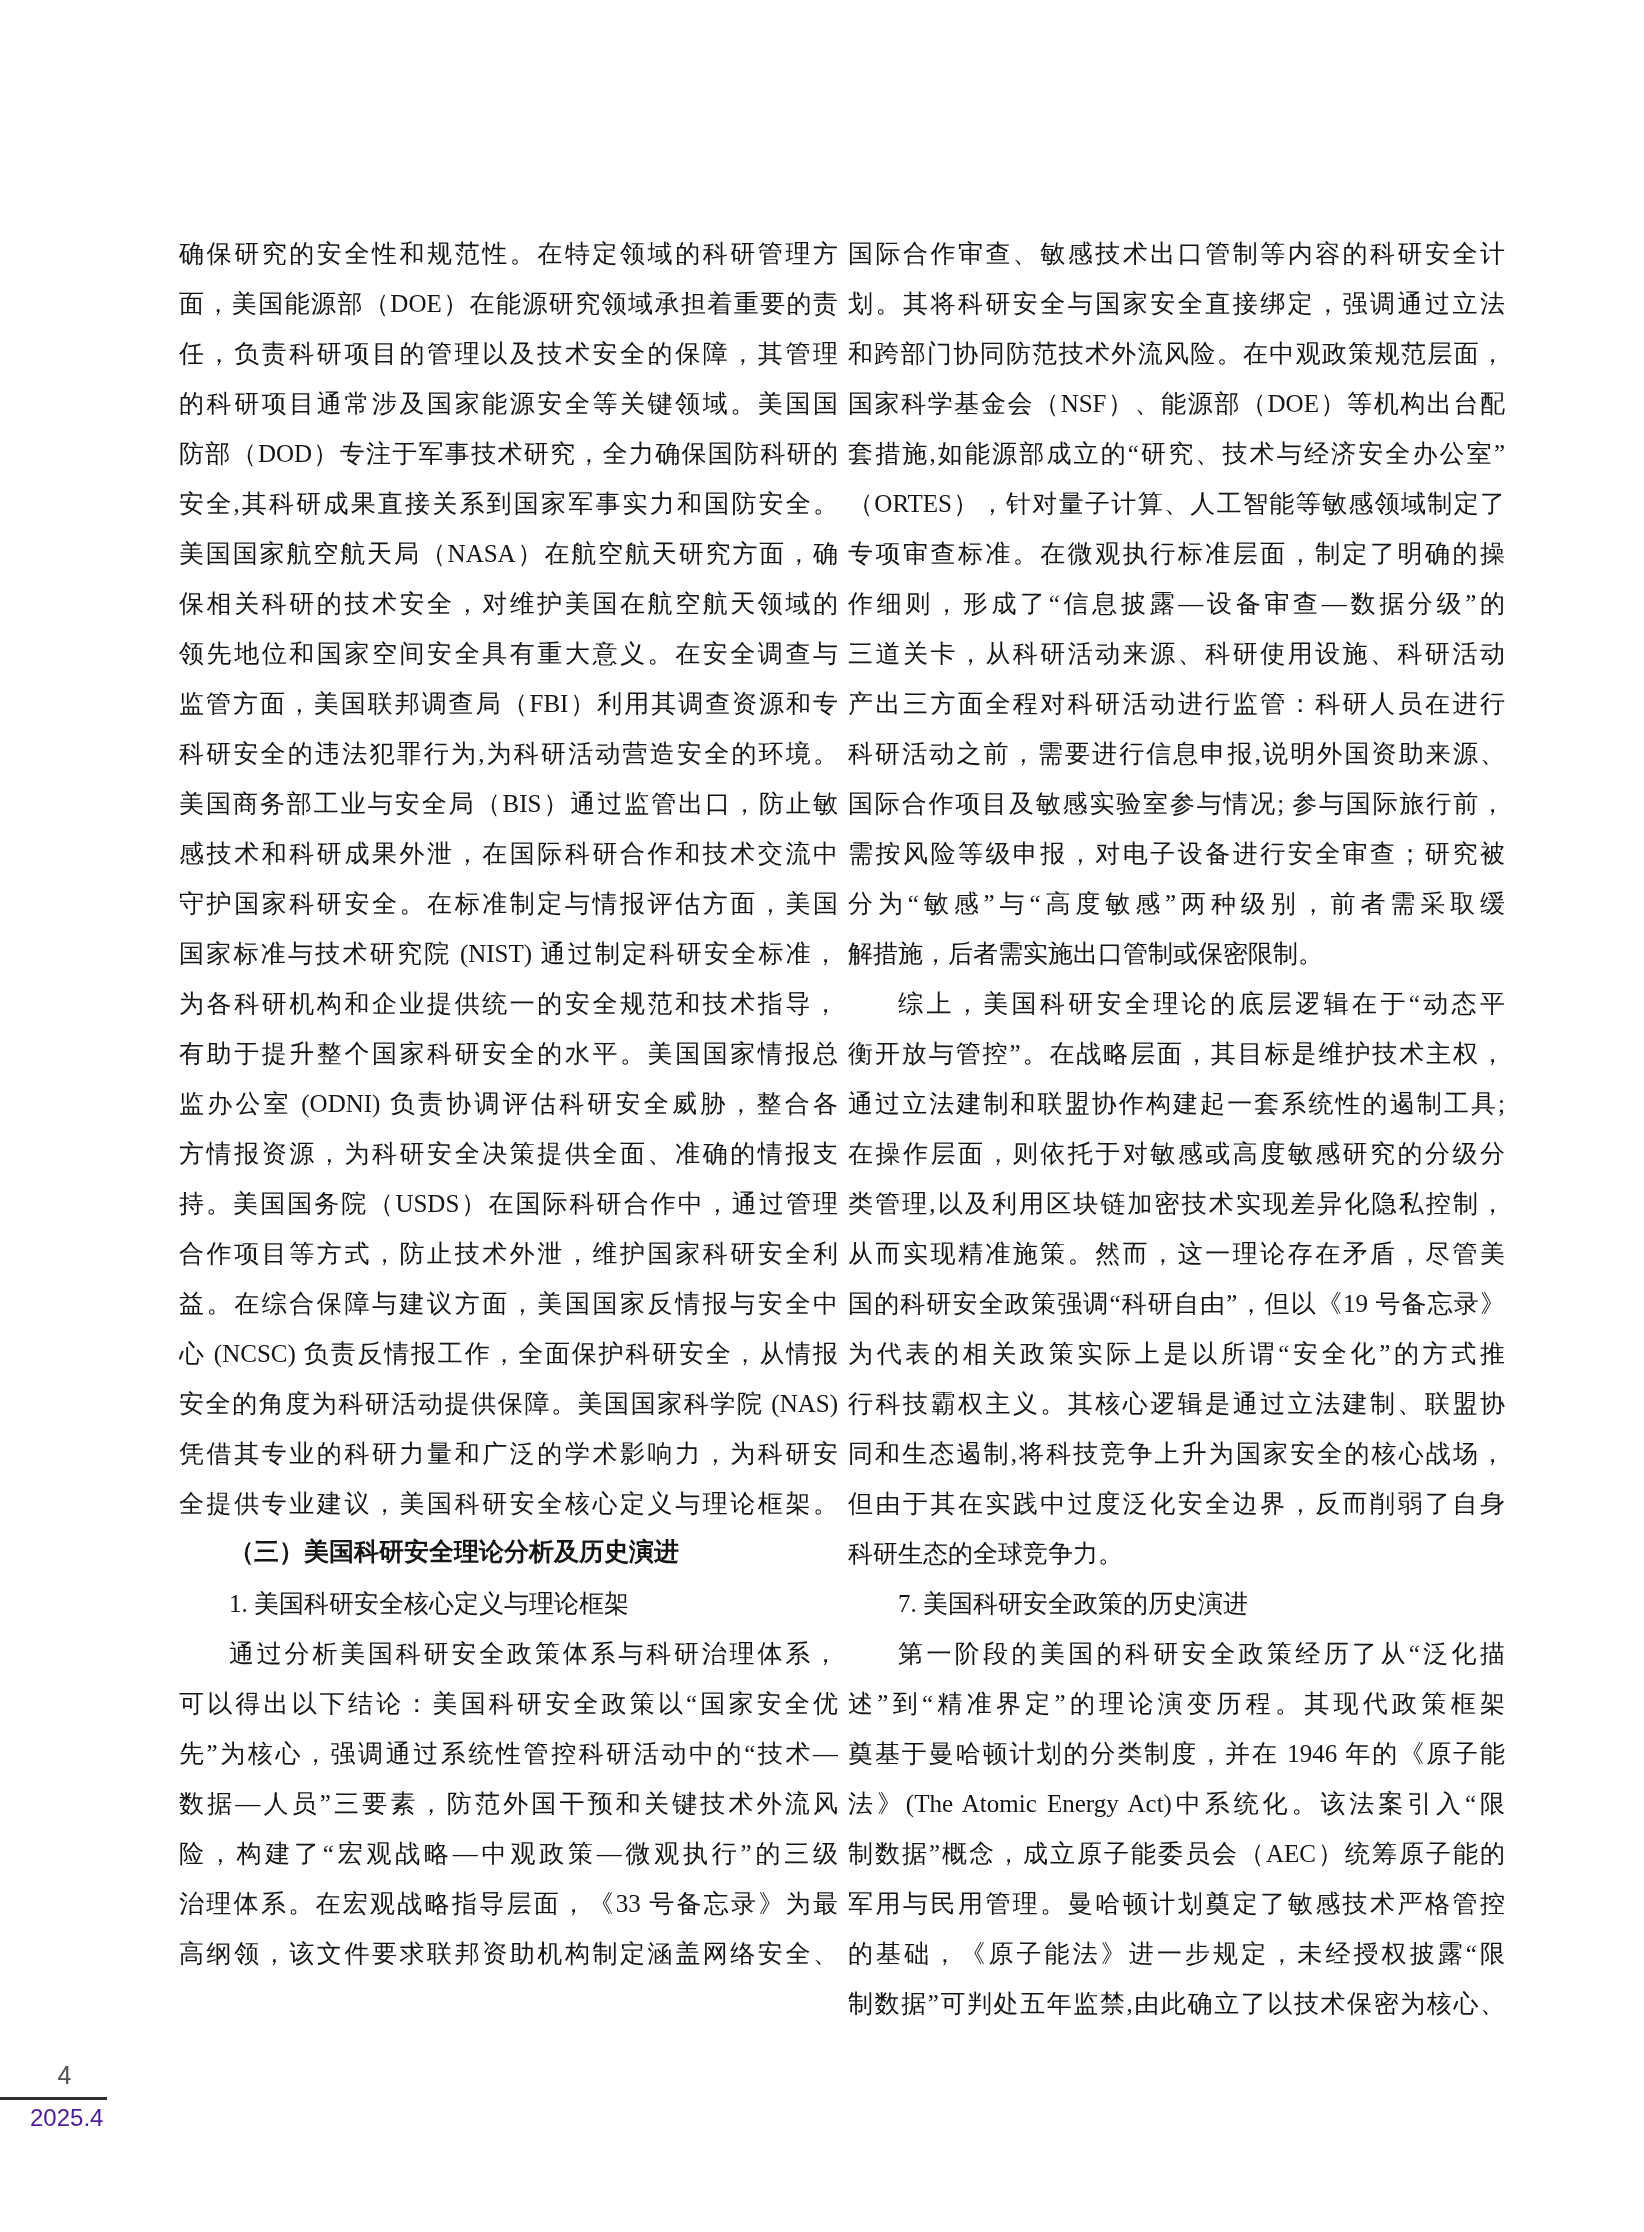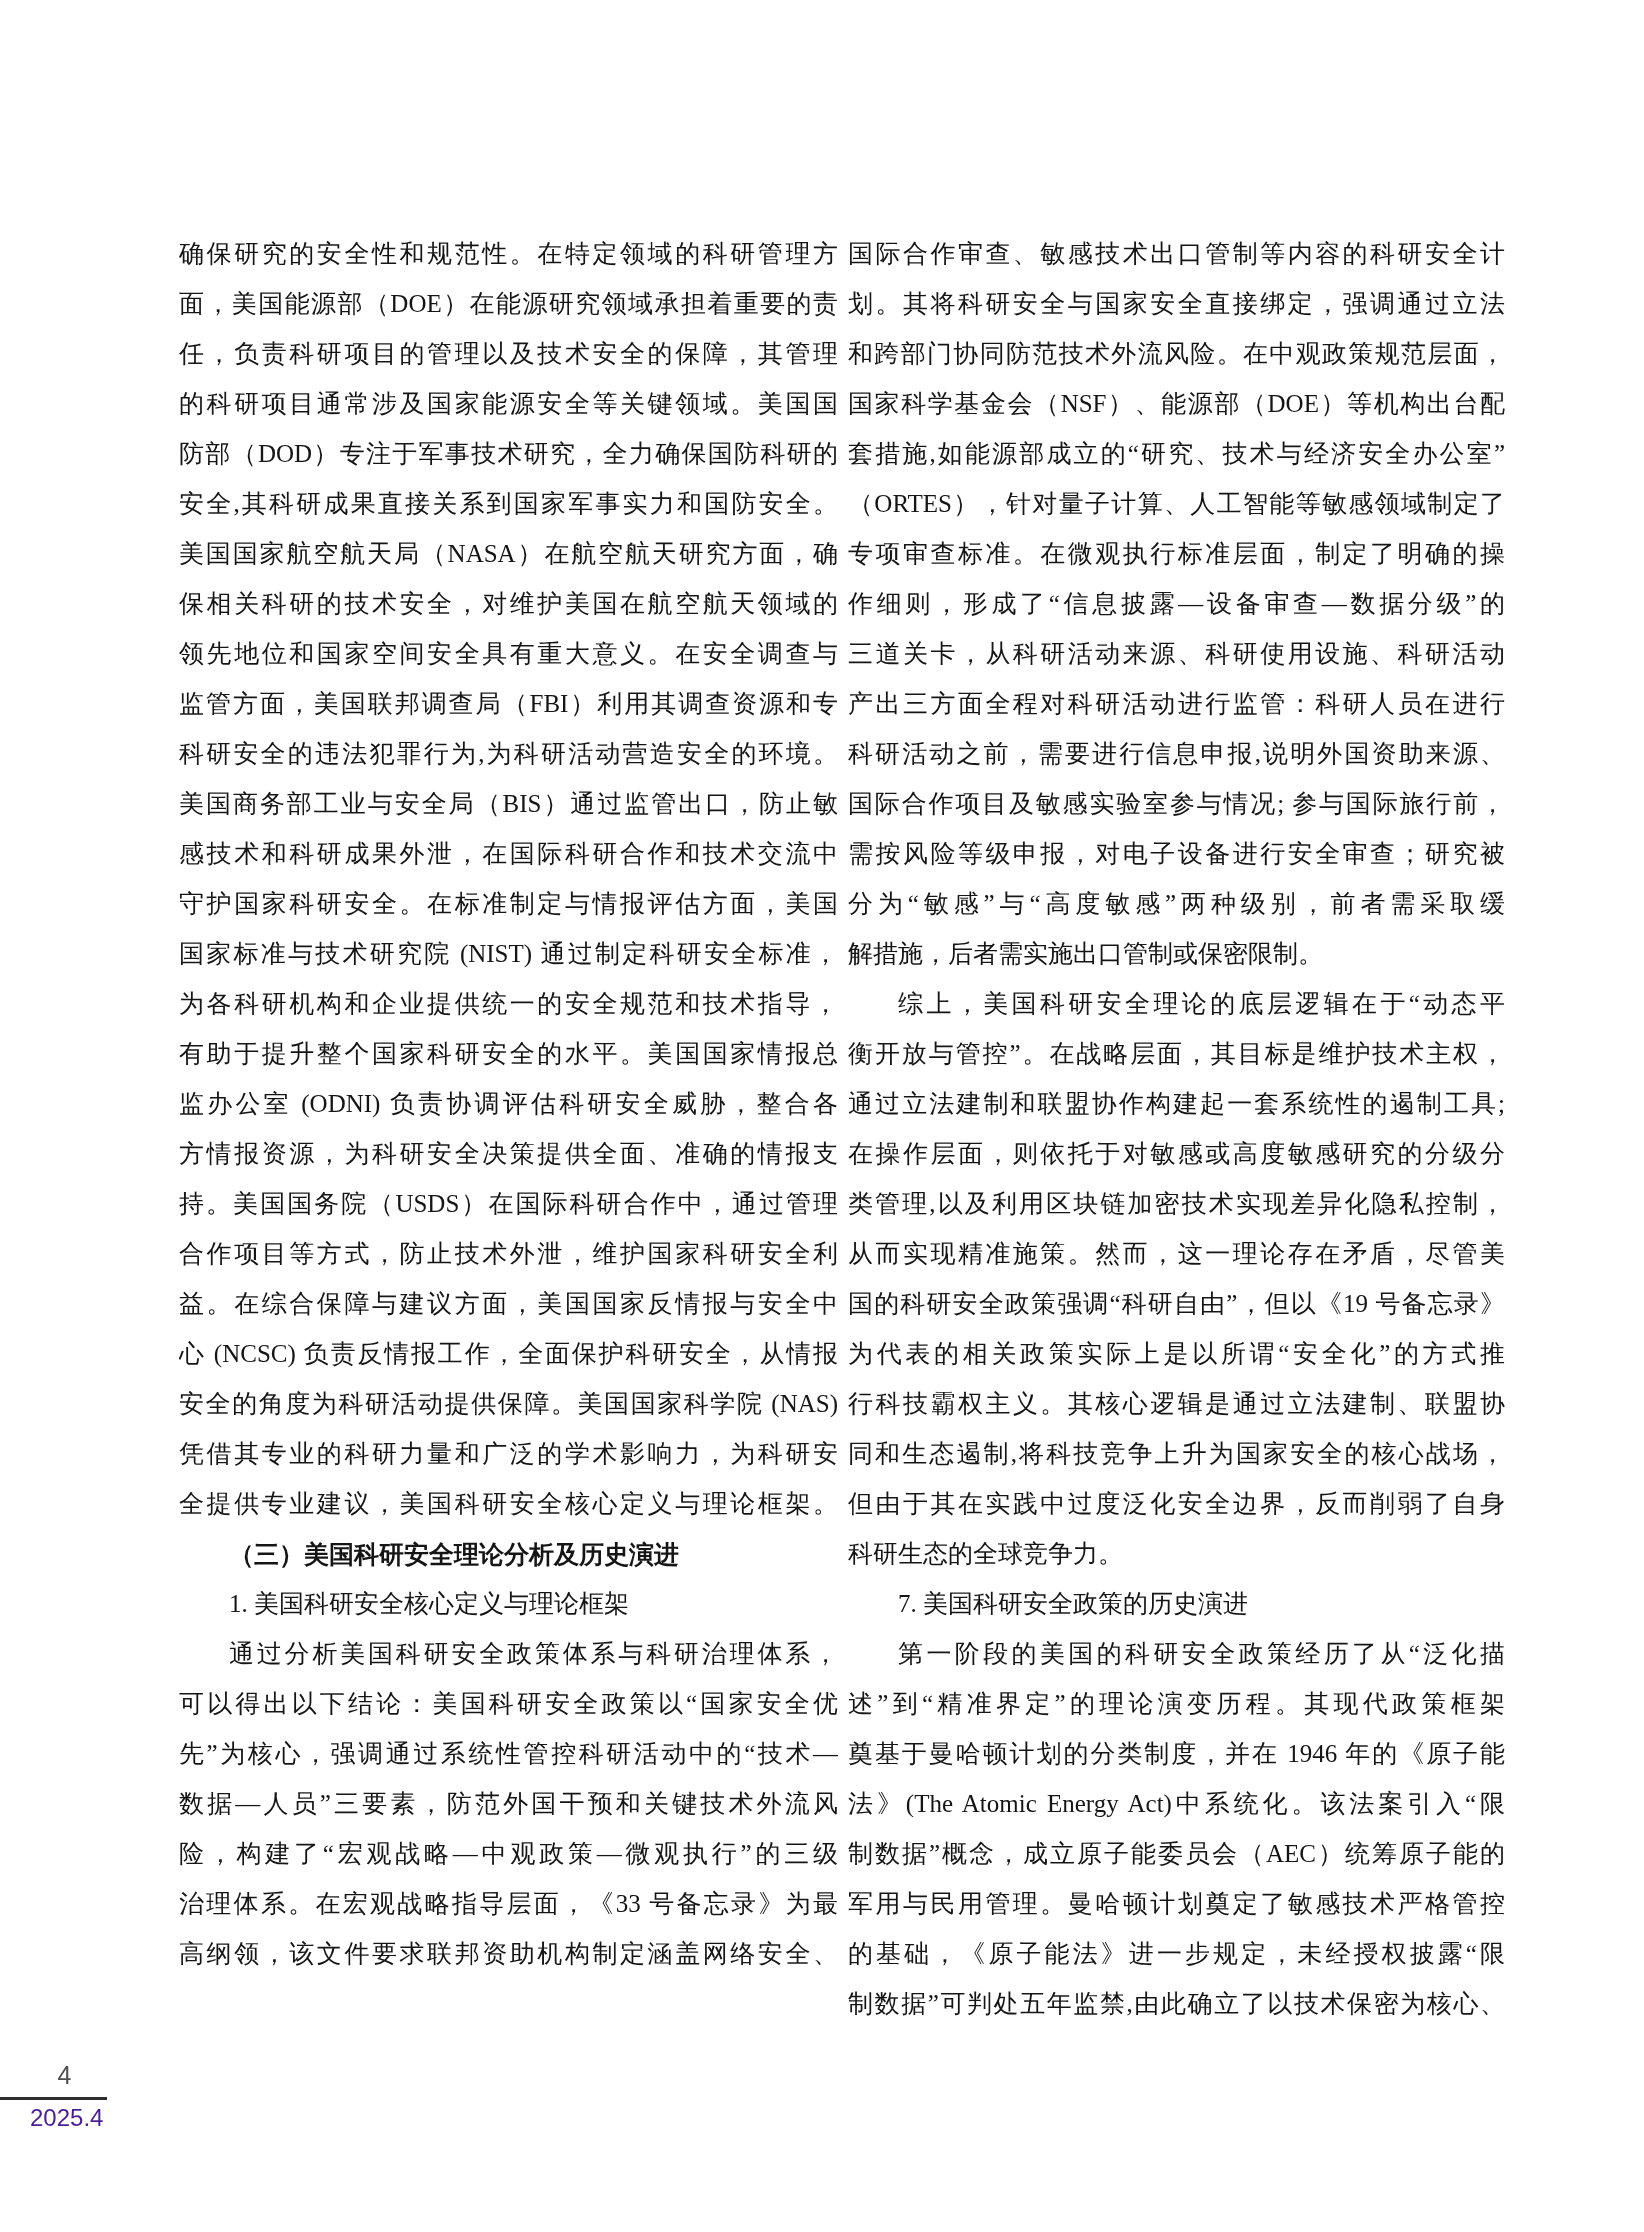"（三）美国科研安全理论分析及历史演进" .line.h { font-family: Liberation Sans, sans-serif -> Liberation Mono, monospace }
